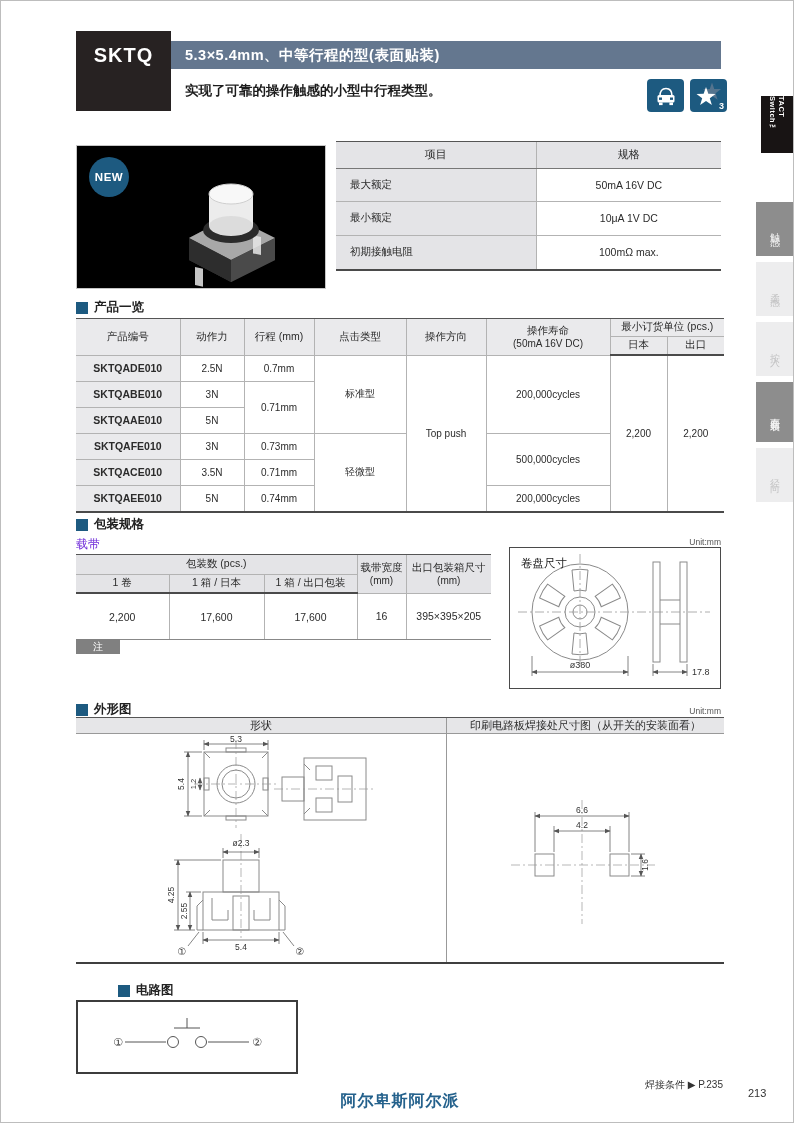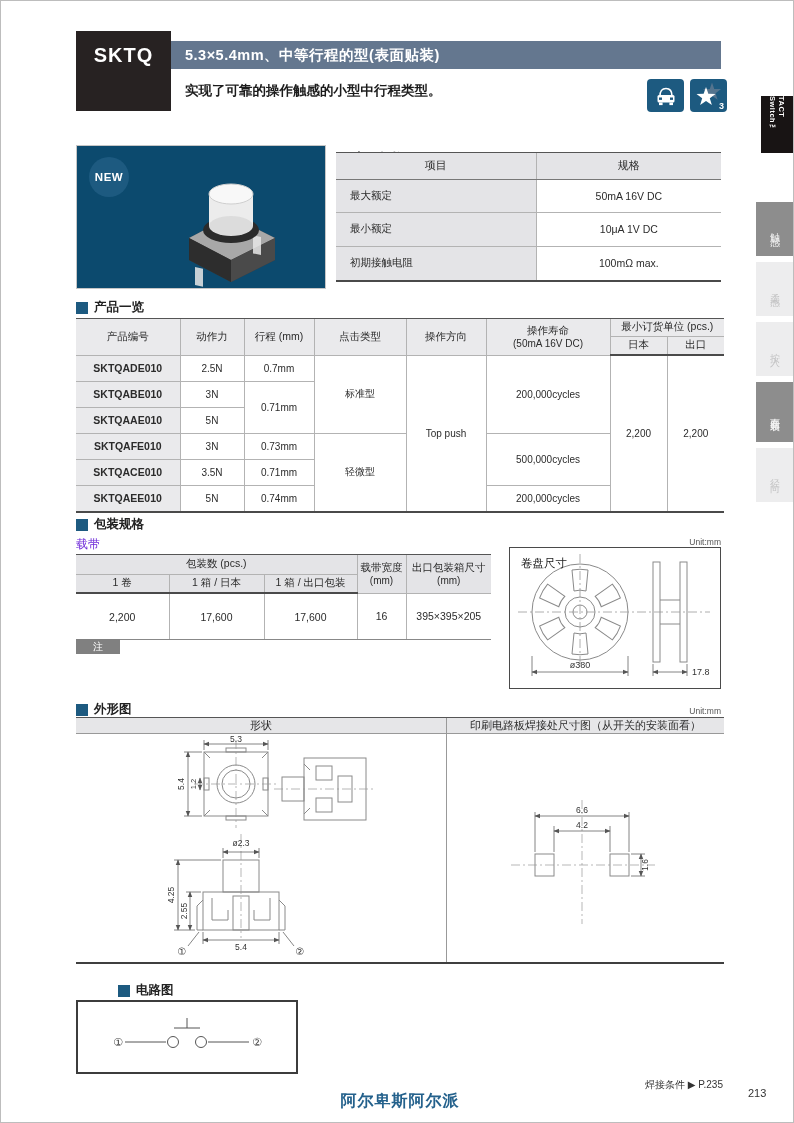"项目" .spec-wrap { margin-top: 11px -> none }
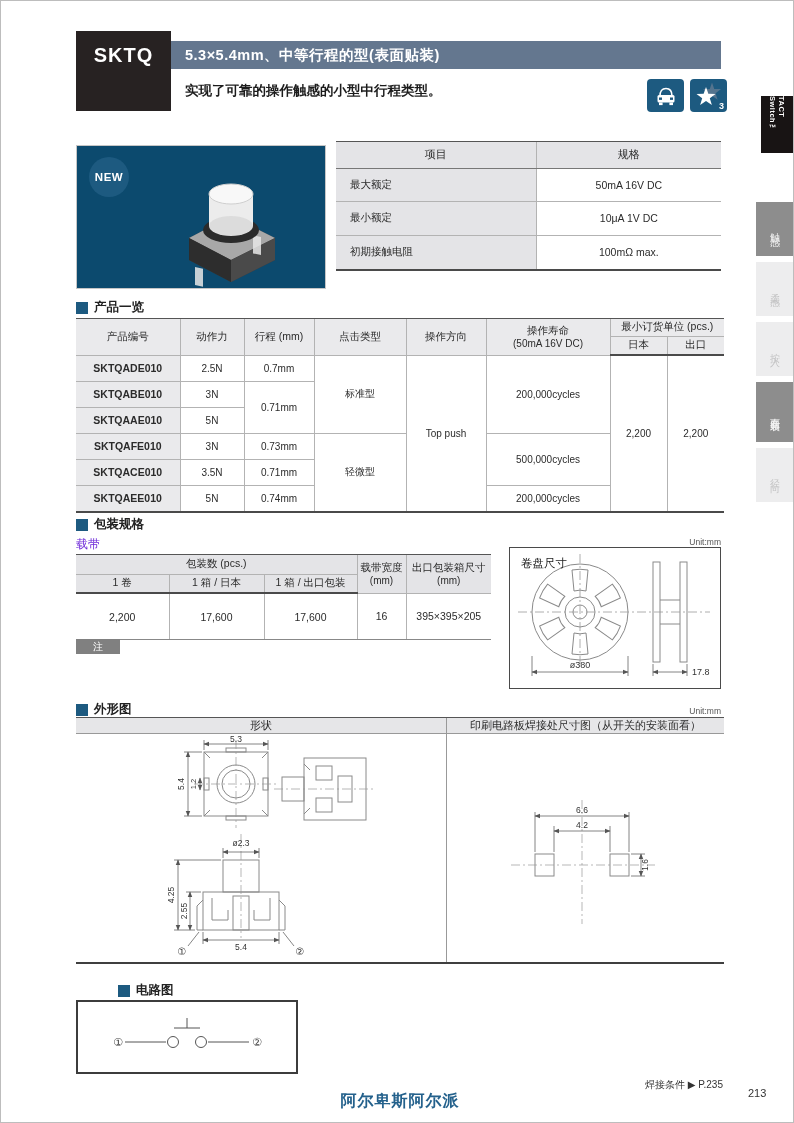"NEW" .photo-box { background: #0c4a6e -> #000000 }
